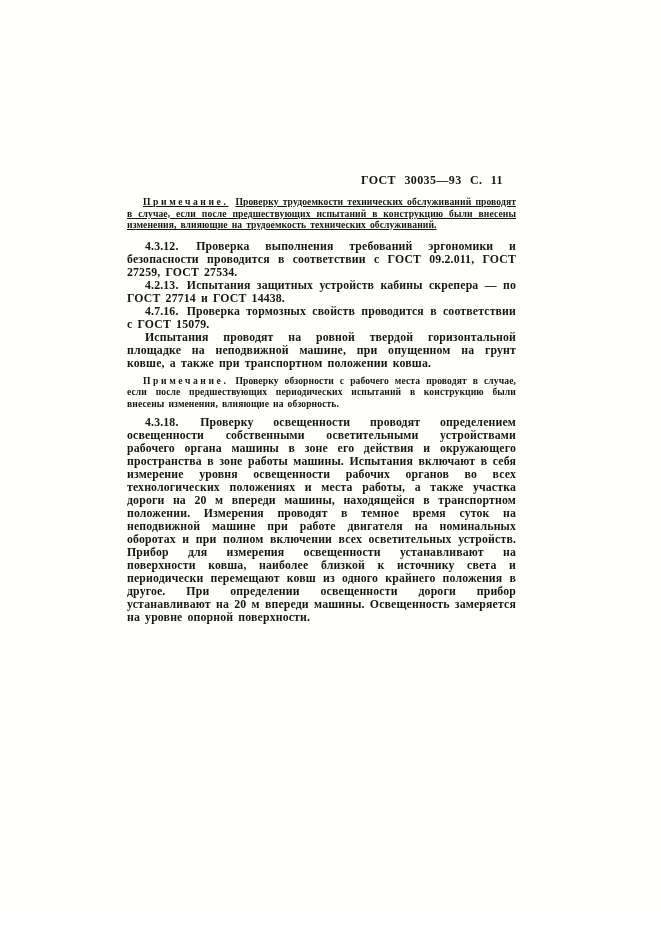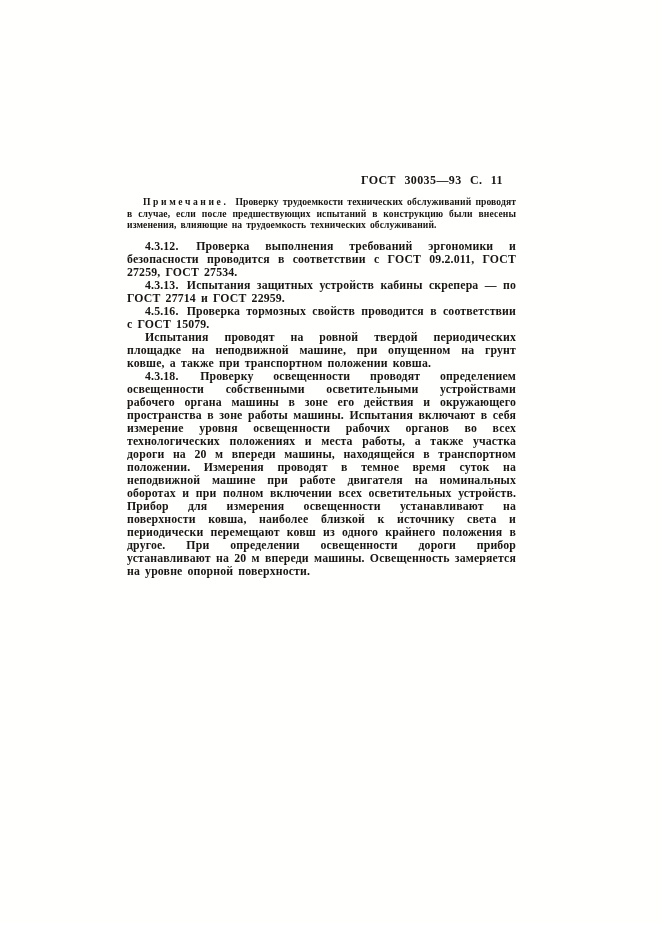"Примечание. Проверку трудоемкости" .note-1 { text-decoration: none -> underline }
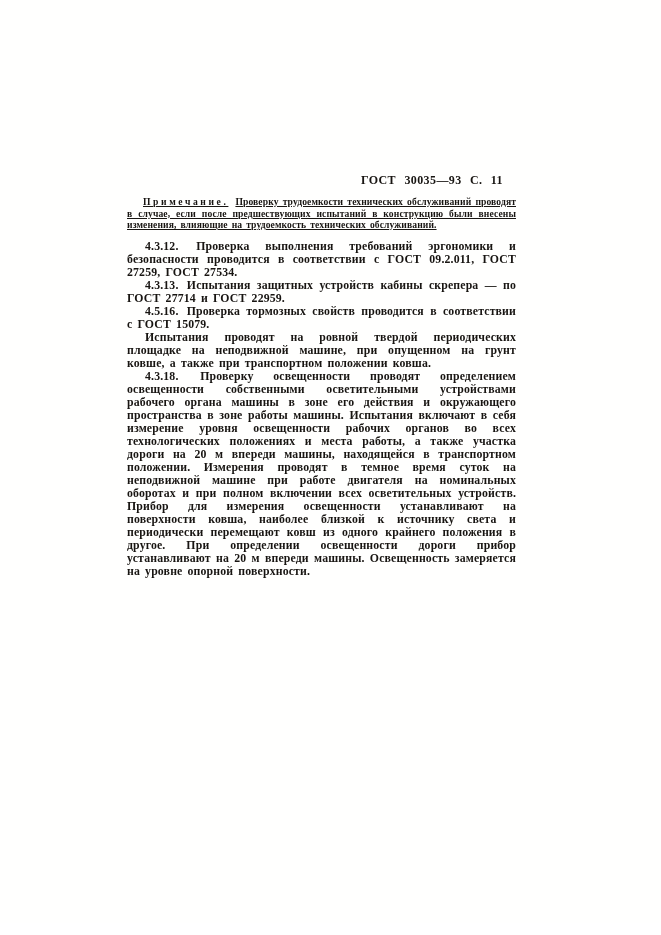"4.3.13." span.clause-number { text: 4.3.13 -> 4.2.13 }
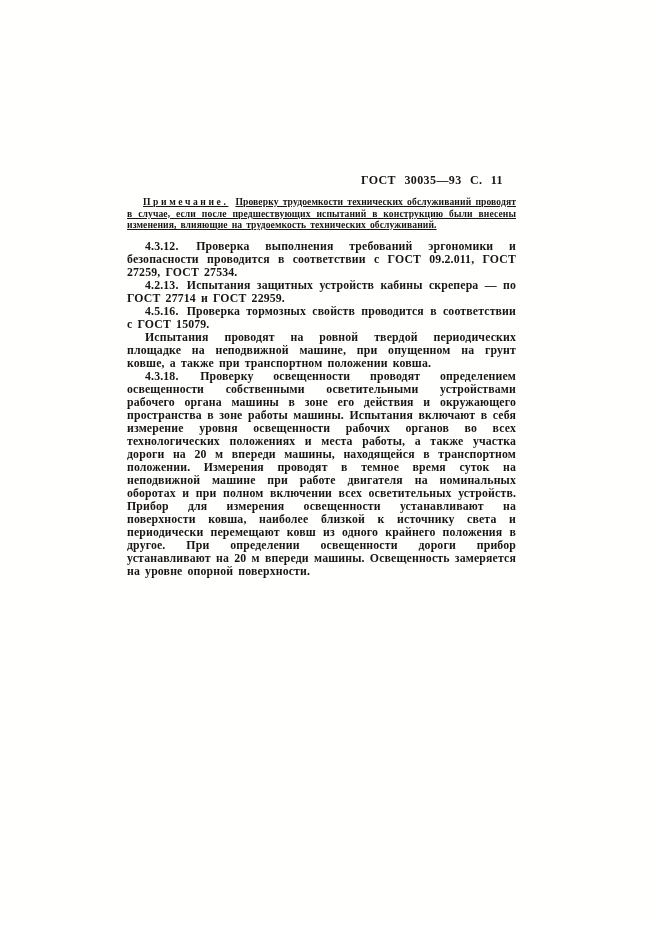"Испытания защитных устройств кабины" span { text: 22959 -> 14438 }
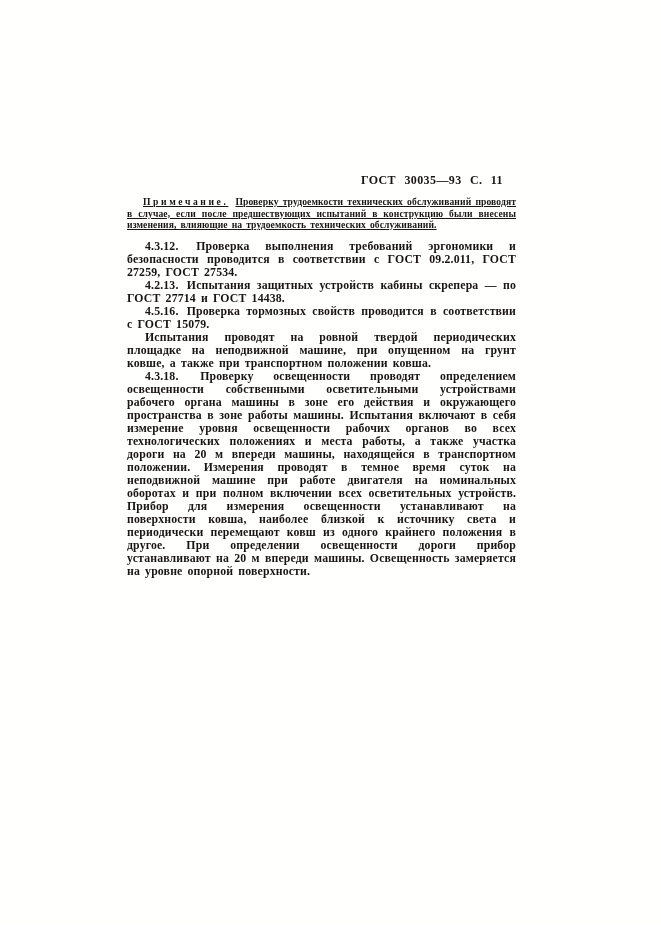"4.5.16." span.clause-number { text: 4.5.16 -> 4.7.16 }
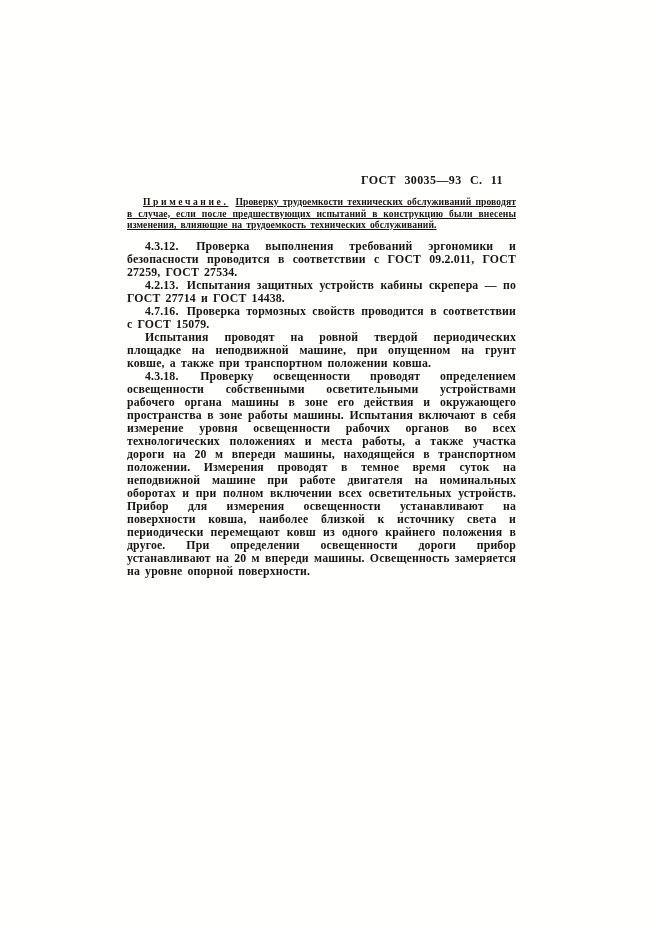"Испытания проводят на ровной твердой" span { text: периодических -> горизонтальной }
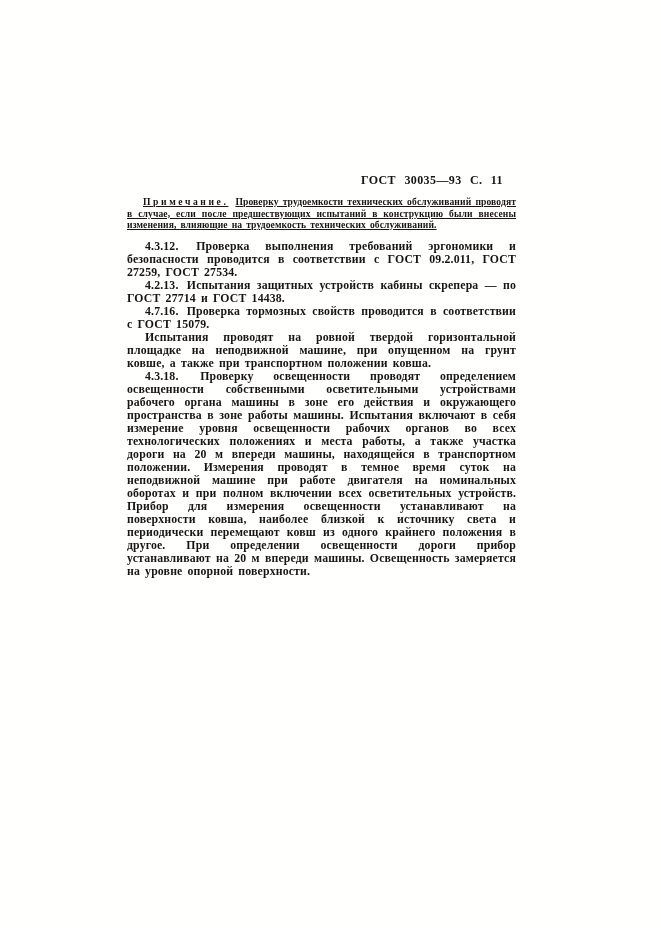"Примечание. Проверку обзорности с" p.note { html: none -> <p><span>Примечание.</span><span>Проверку обзорности с рабочего места проводят в случае, если после предшествующих периодических испытаний в конструкцию были внесены изменения, влияющие на обзорность.</span></p> }
